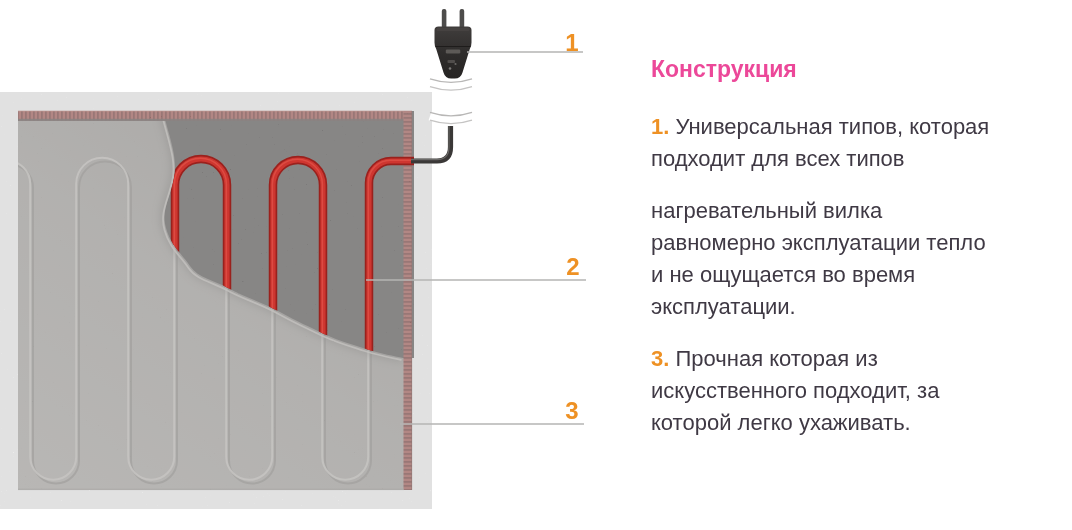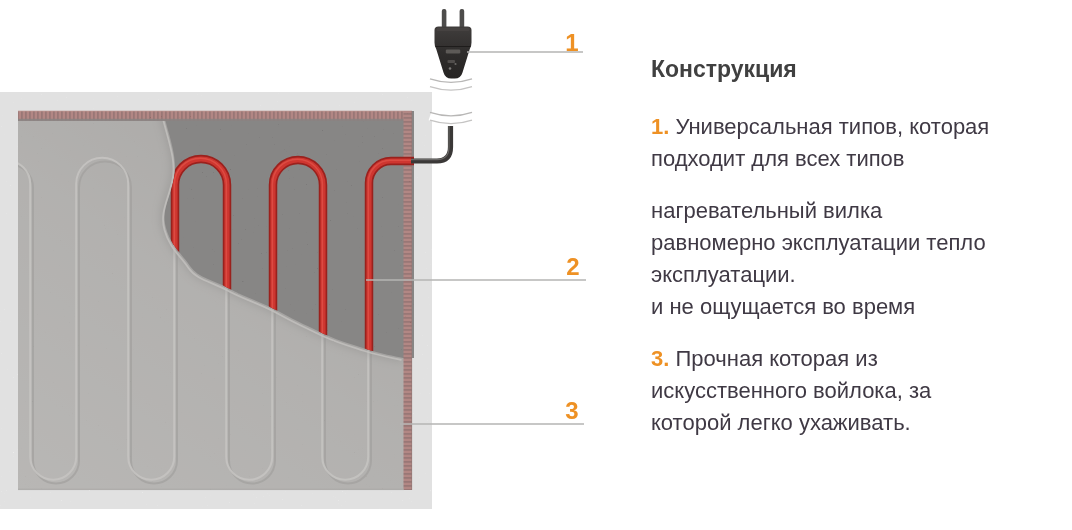"Конструкция" .panel-title { color: #404040 -> #ec4899 }
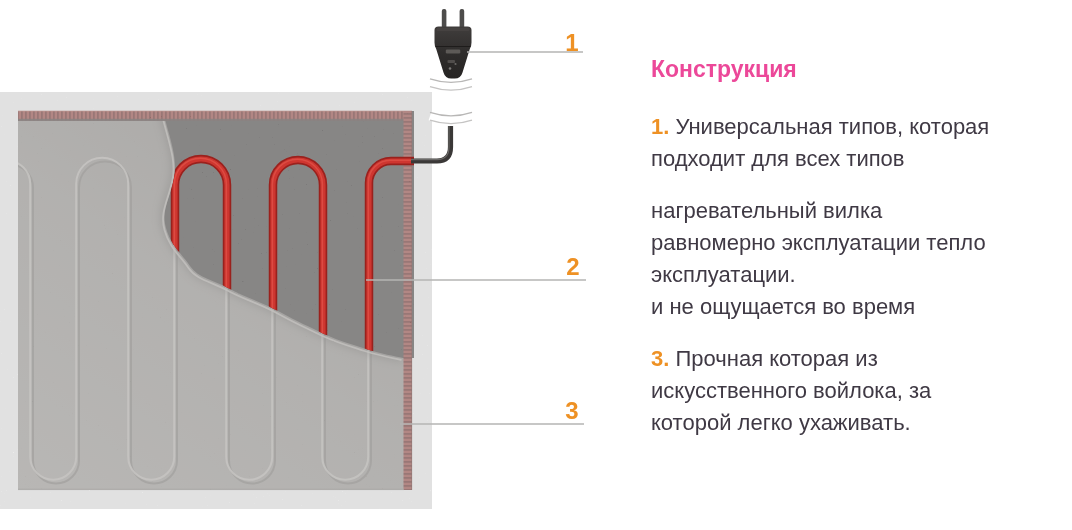"эксплуатации." div.line { order: before "и не ощущается во время" -> after "и не ощущается во время" }
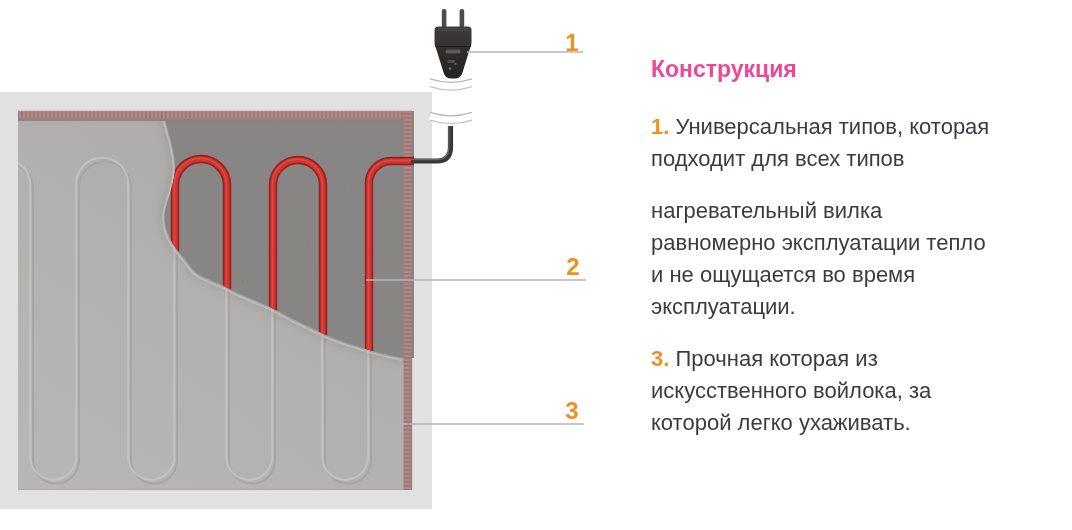"искусственного войлока, за" div.line { text: войлока -> подходит }
